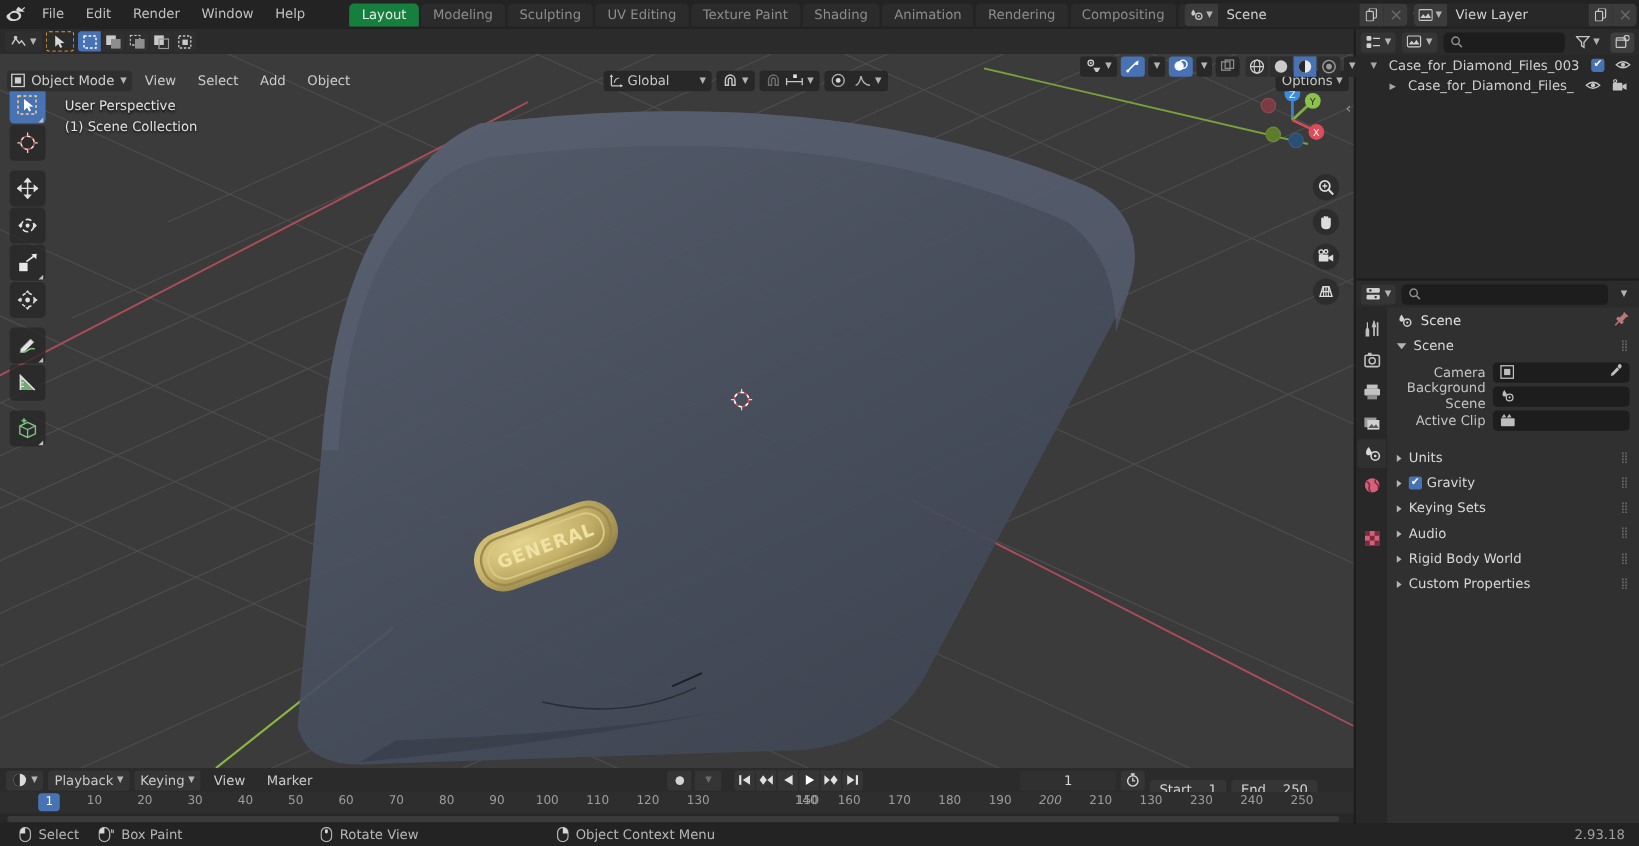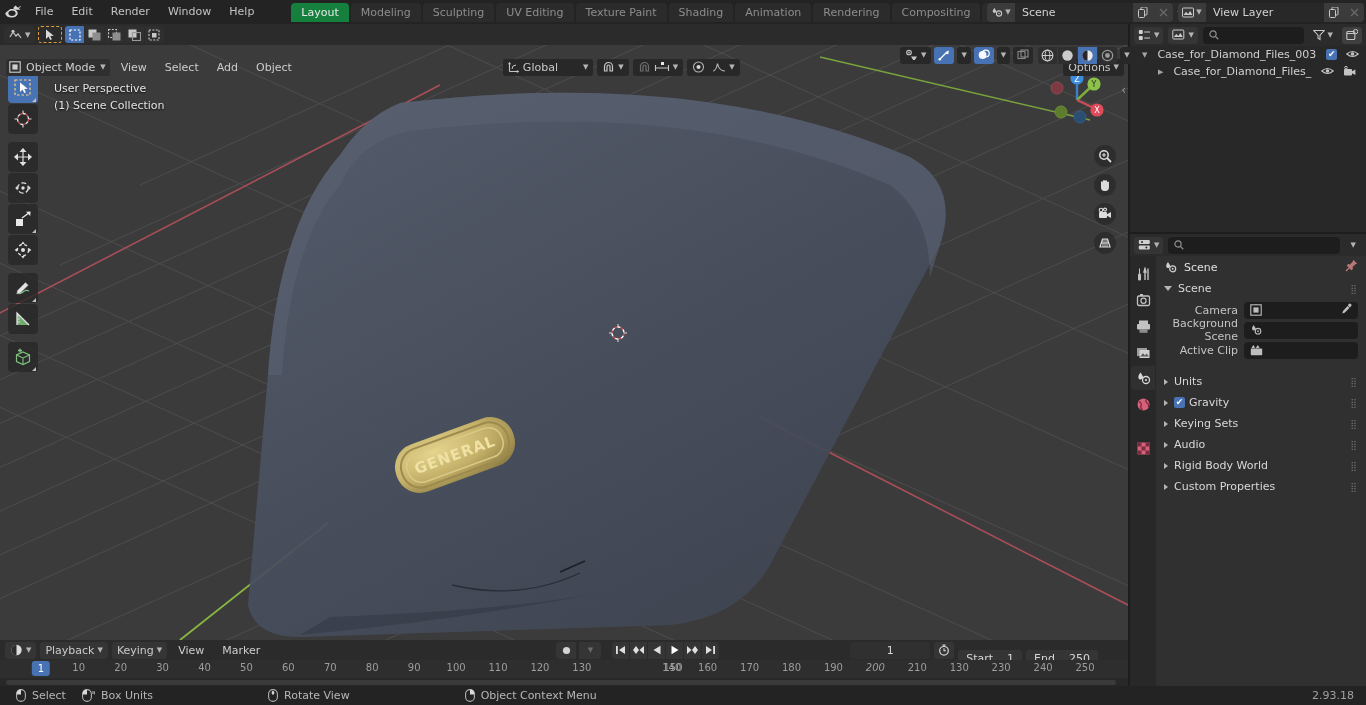"Box Units" span { text: Units -> Paint }
